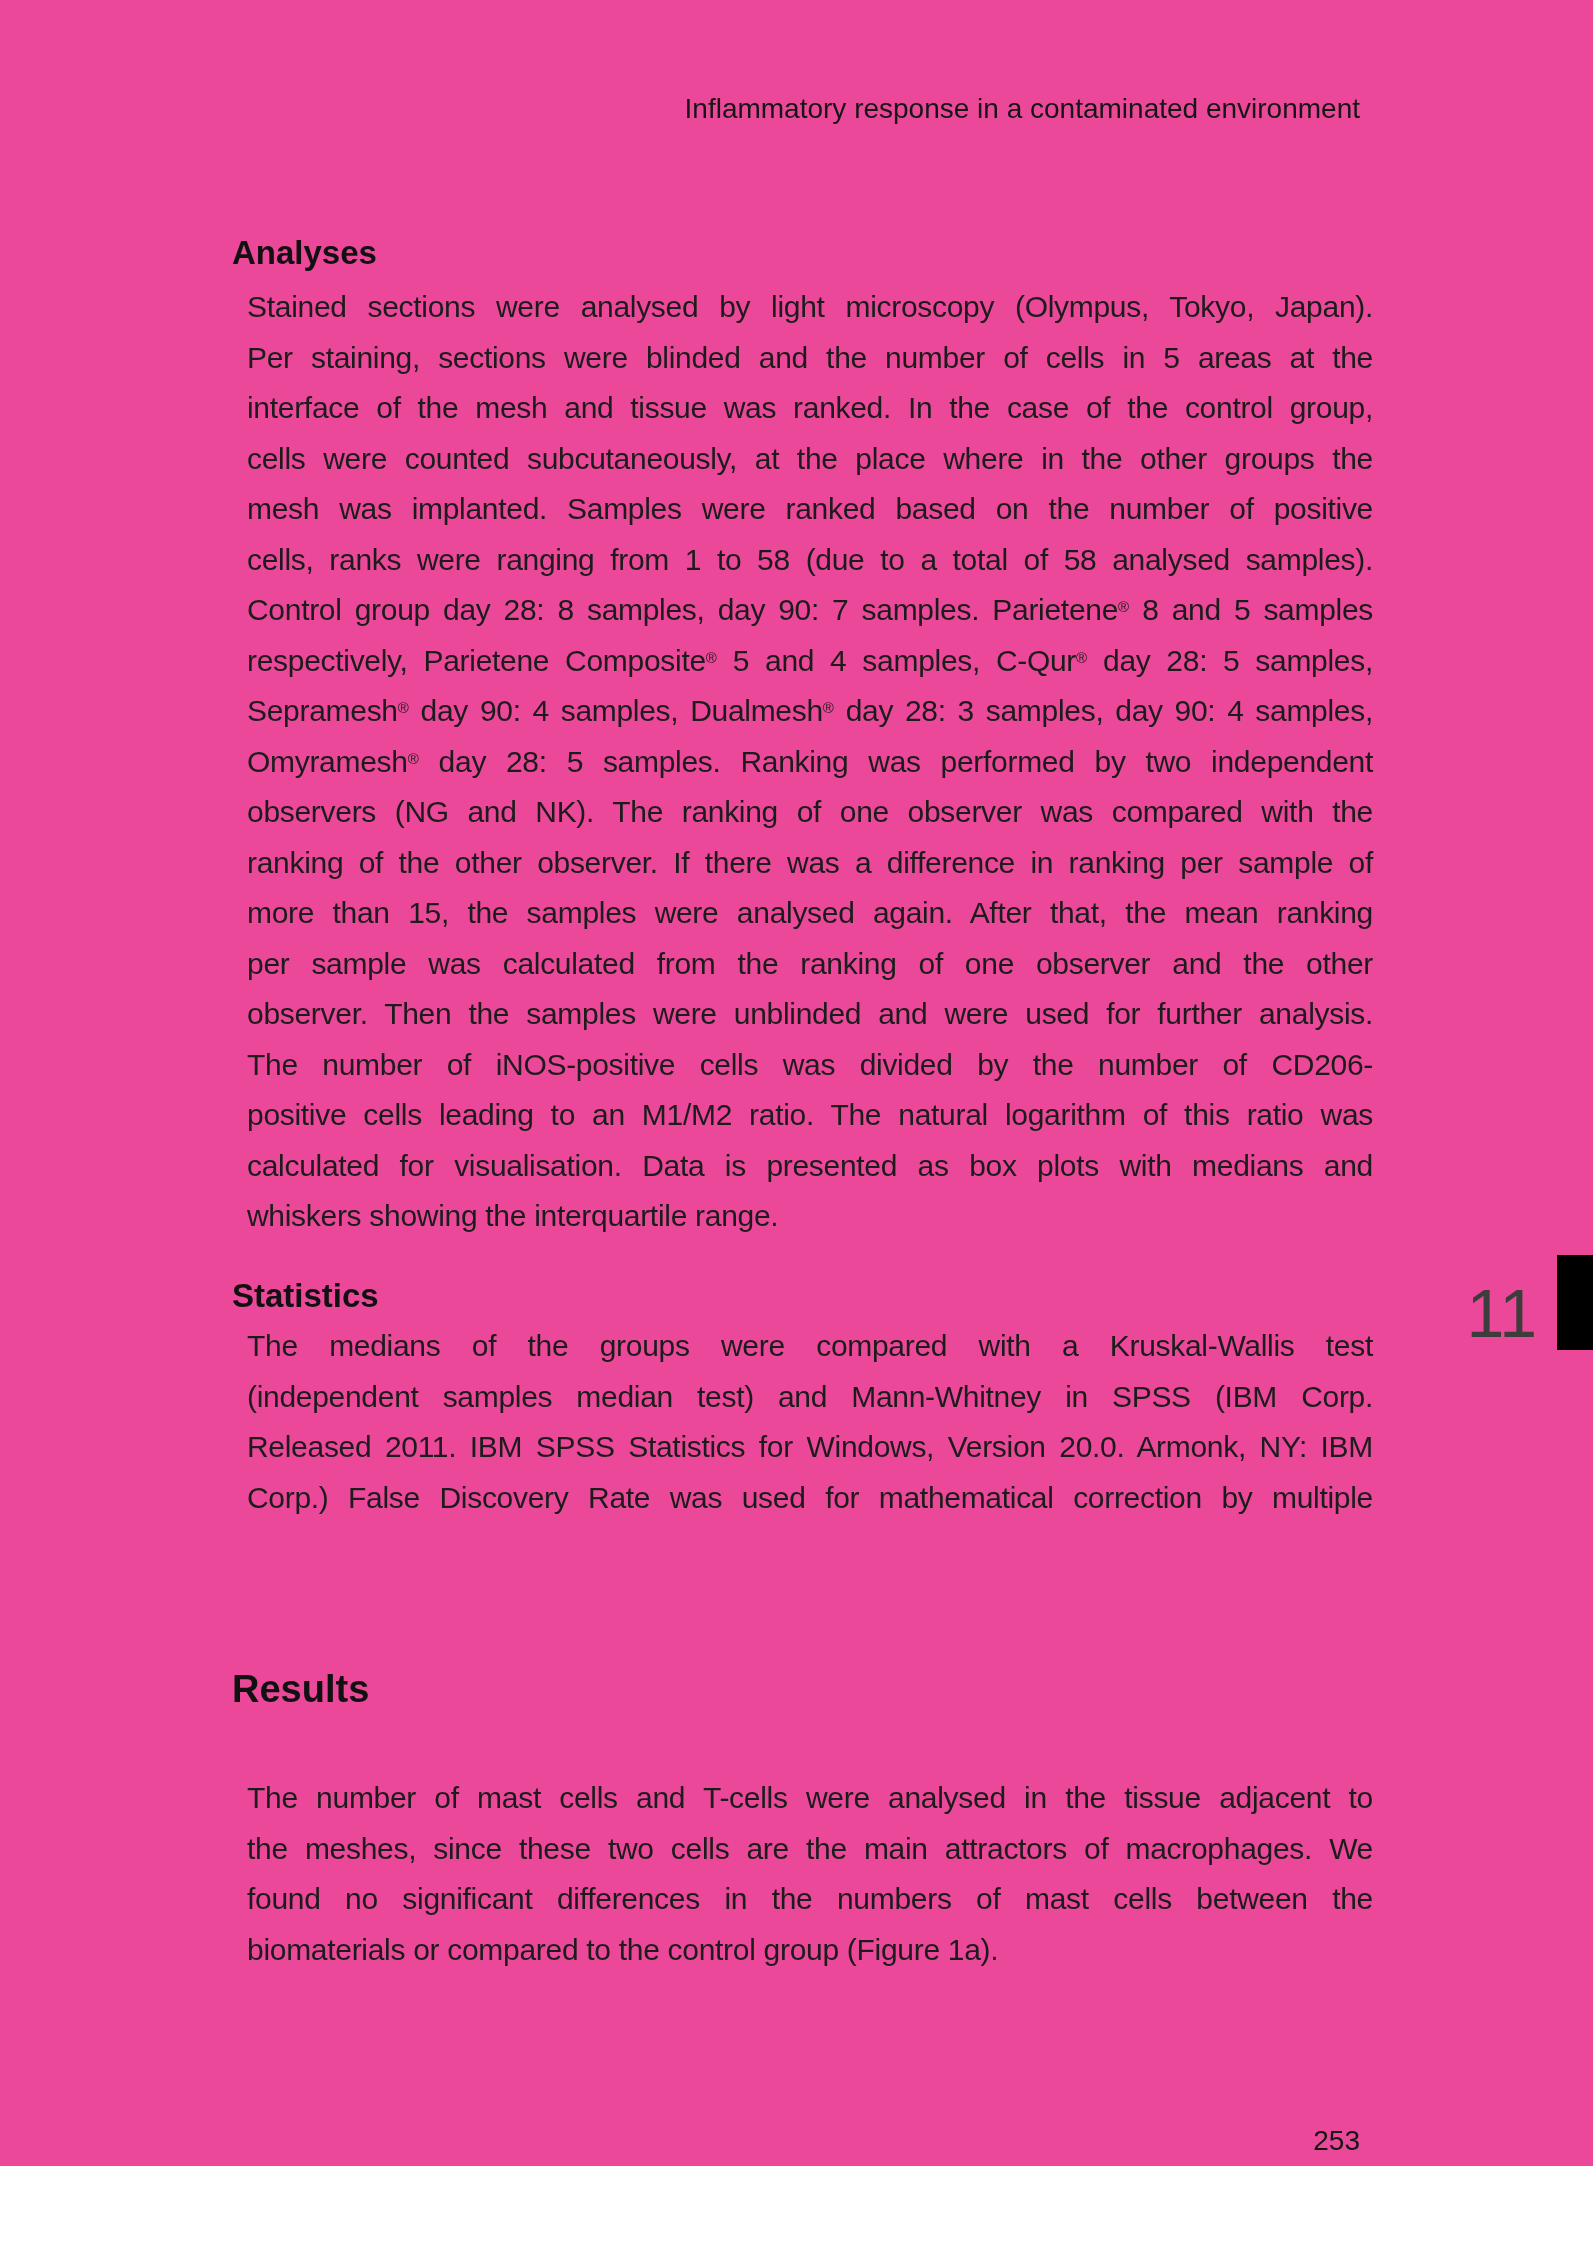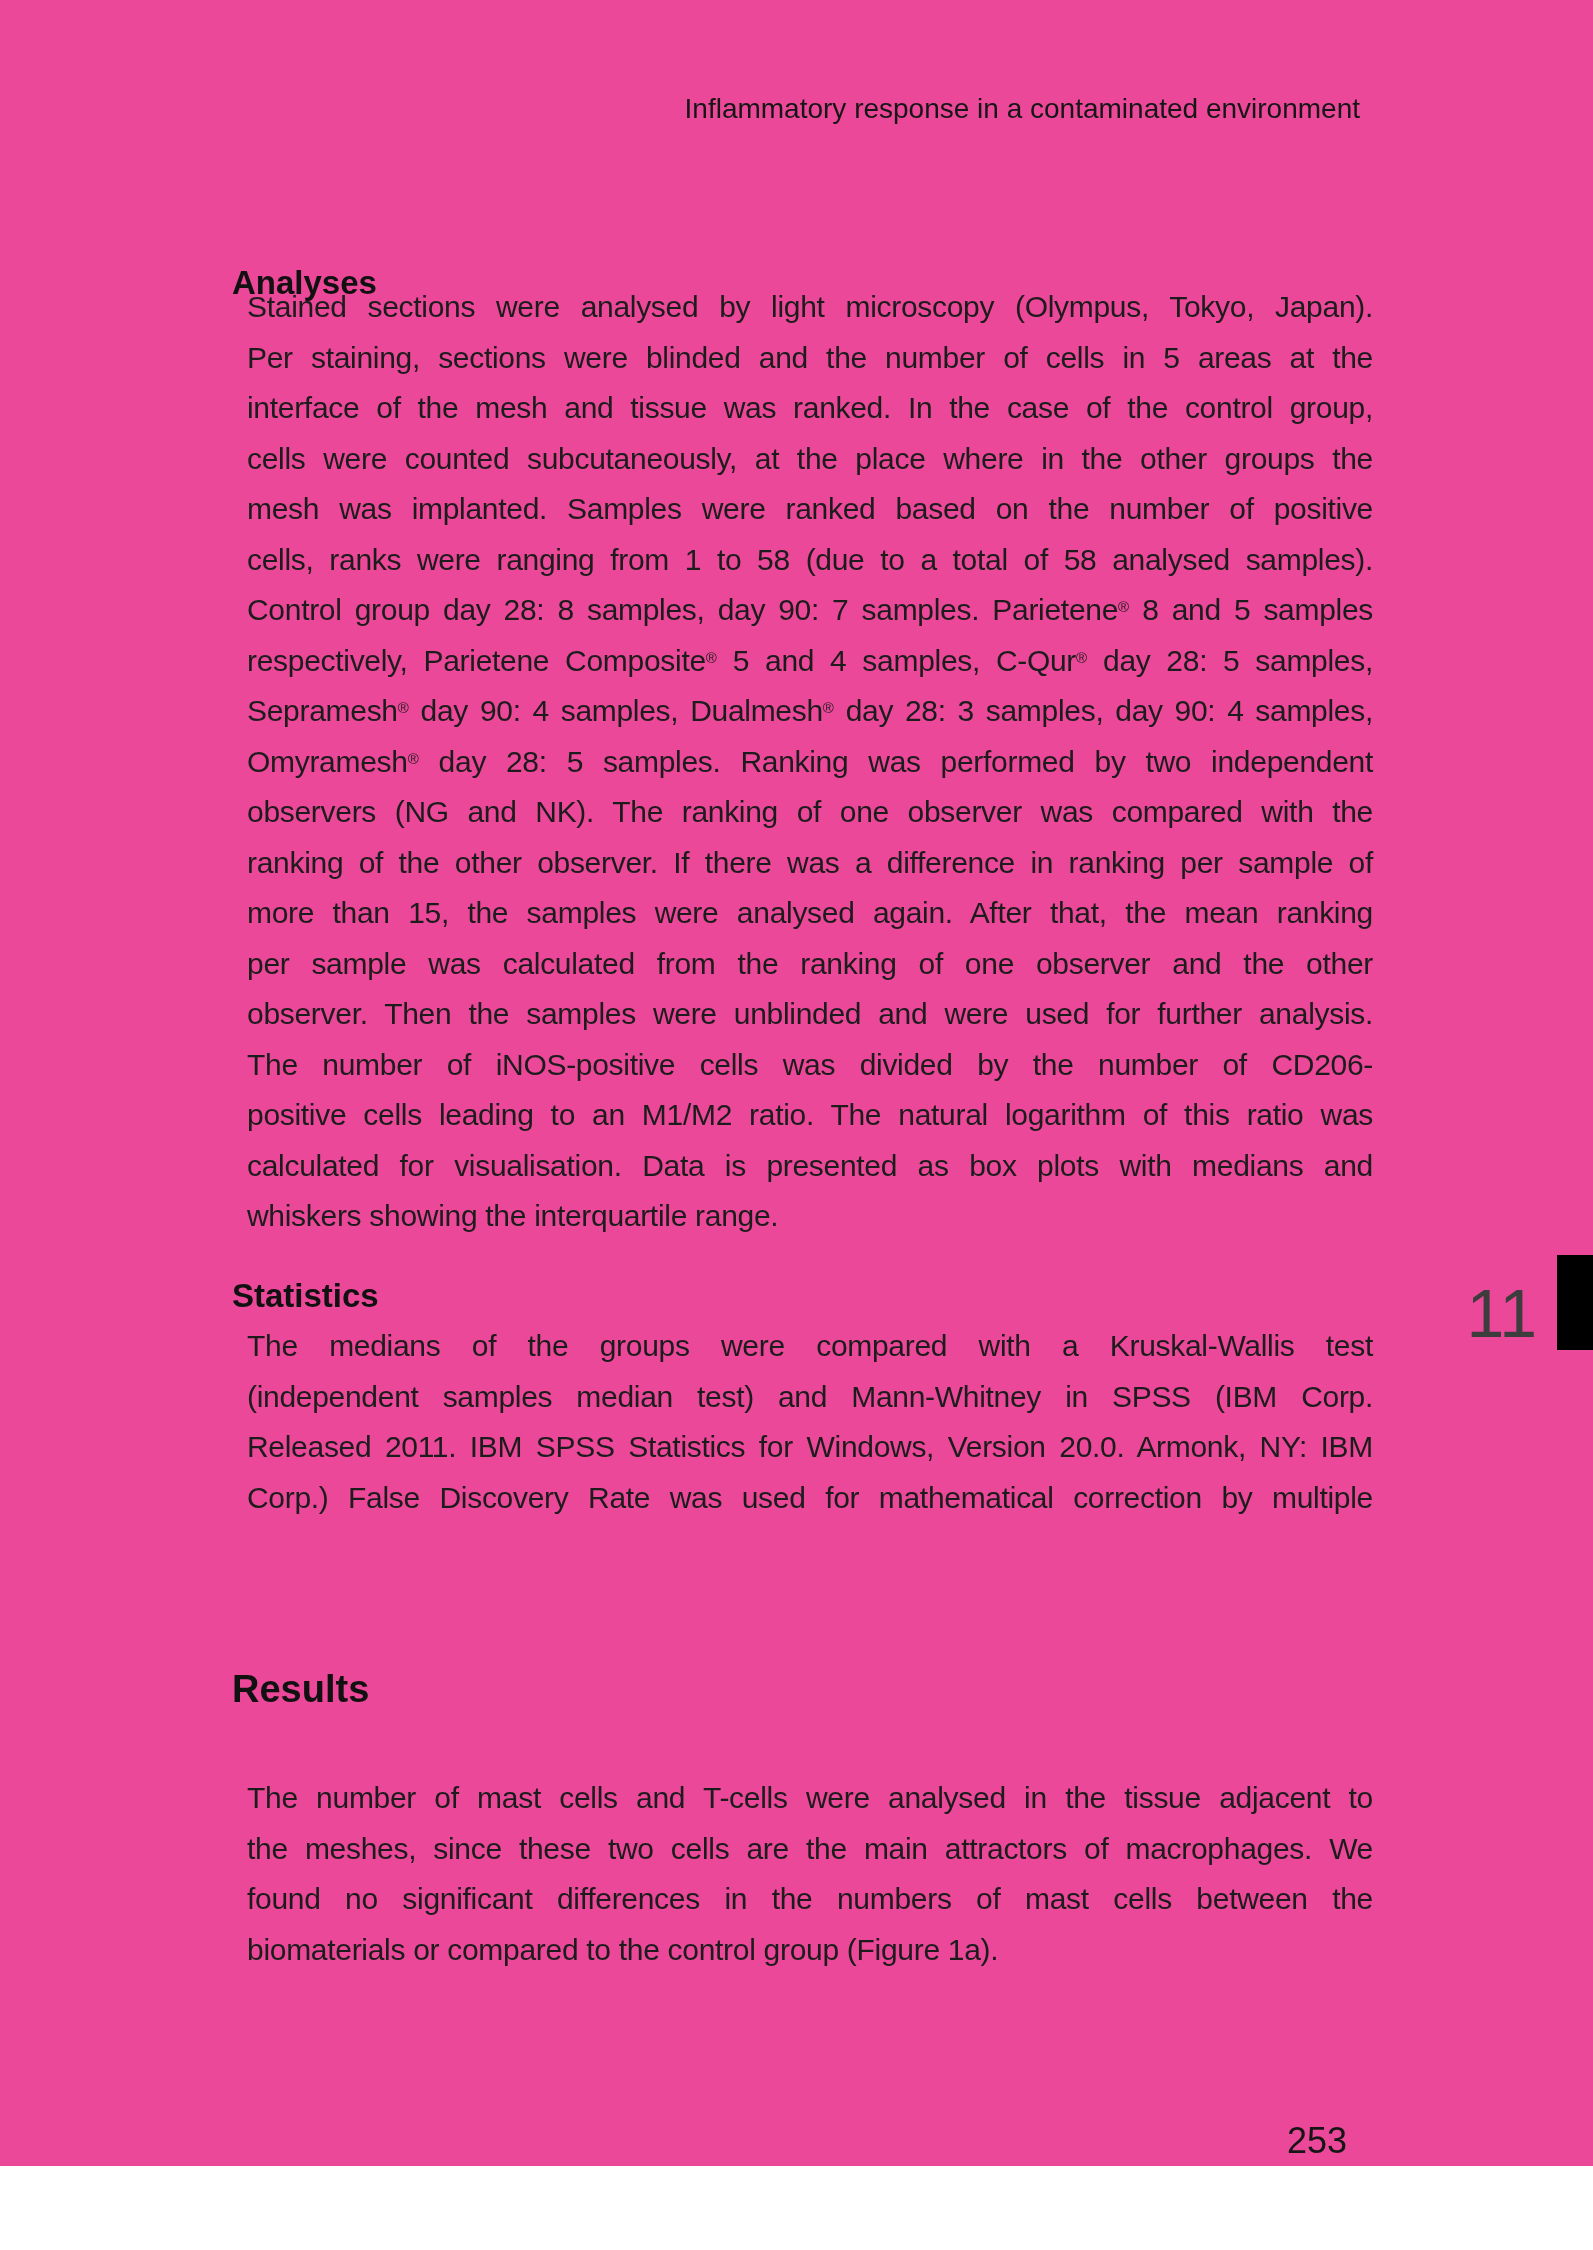"Analyses" .subhead.analyses { margin-top: 30px -> none }
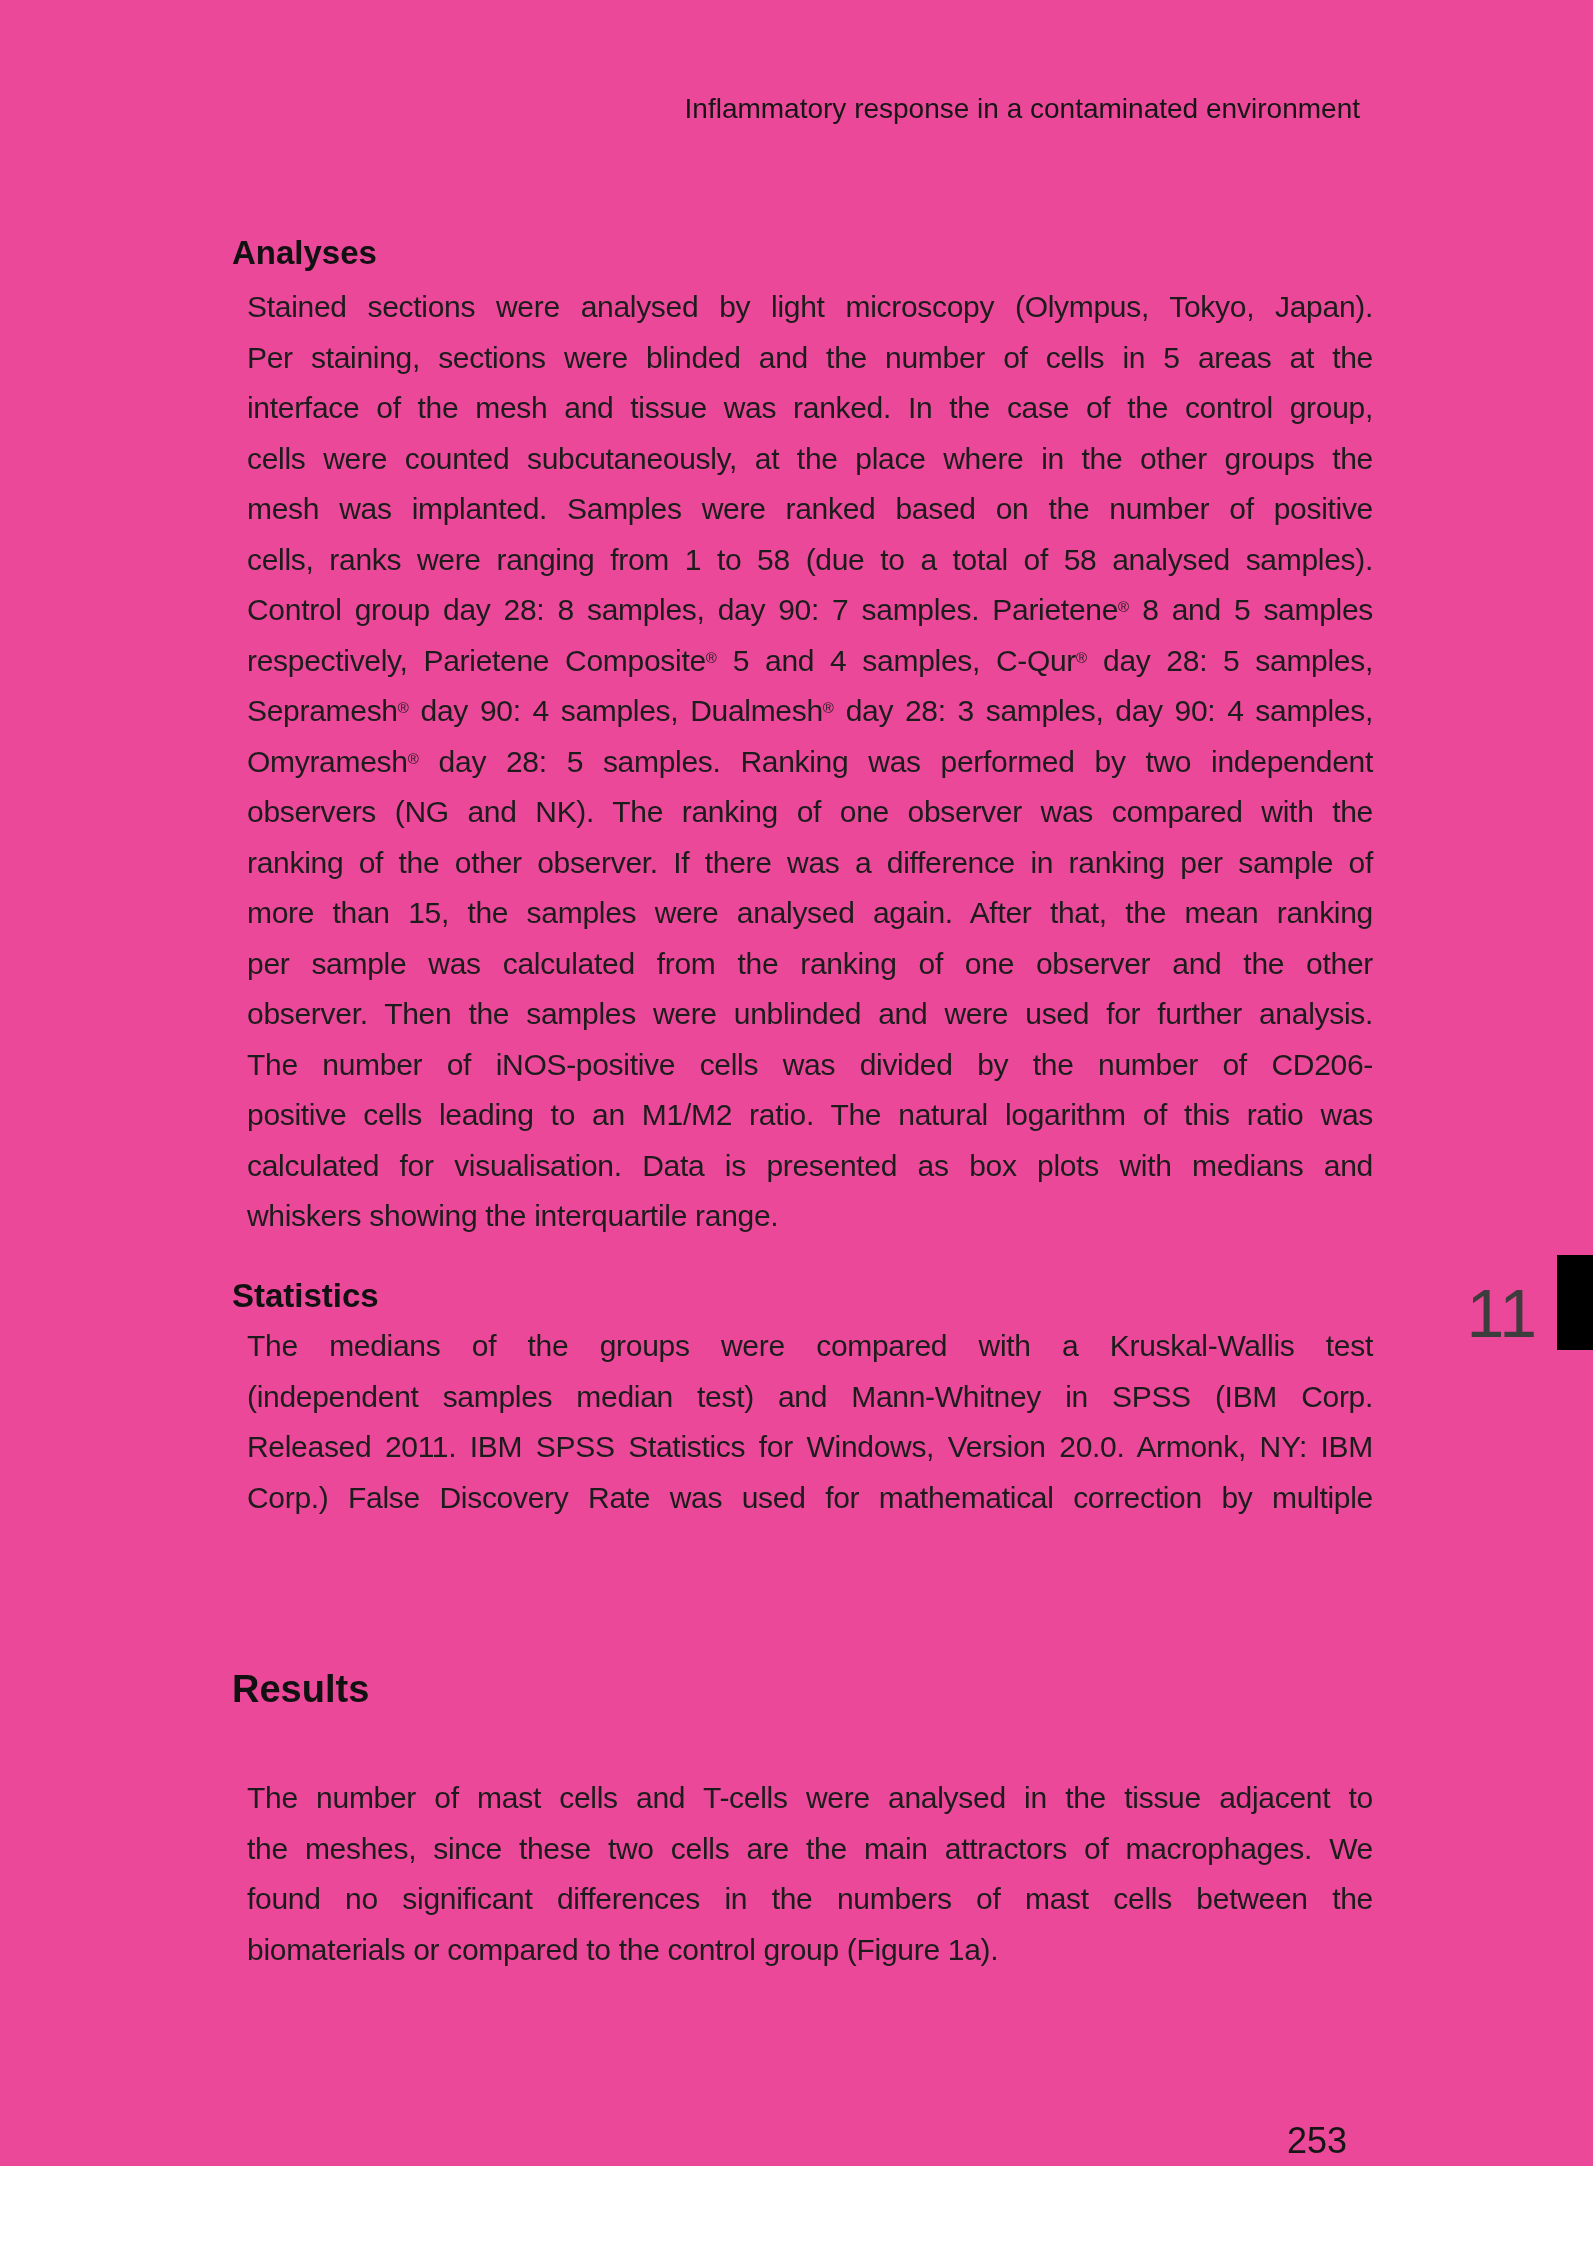"253" .page-num { font-size: 36px -> 28px; right: 246px -> 233px }
